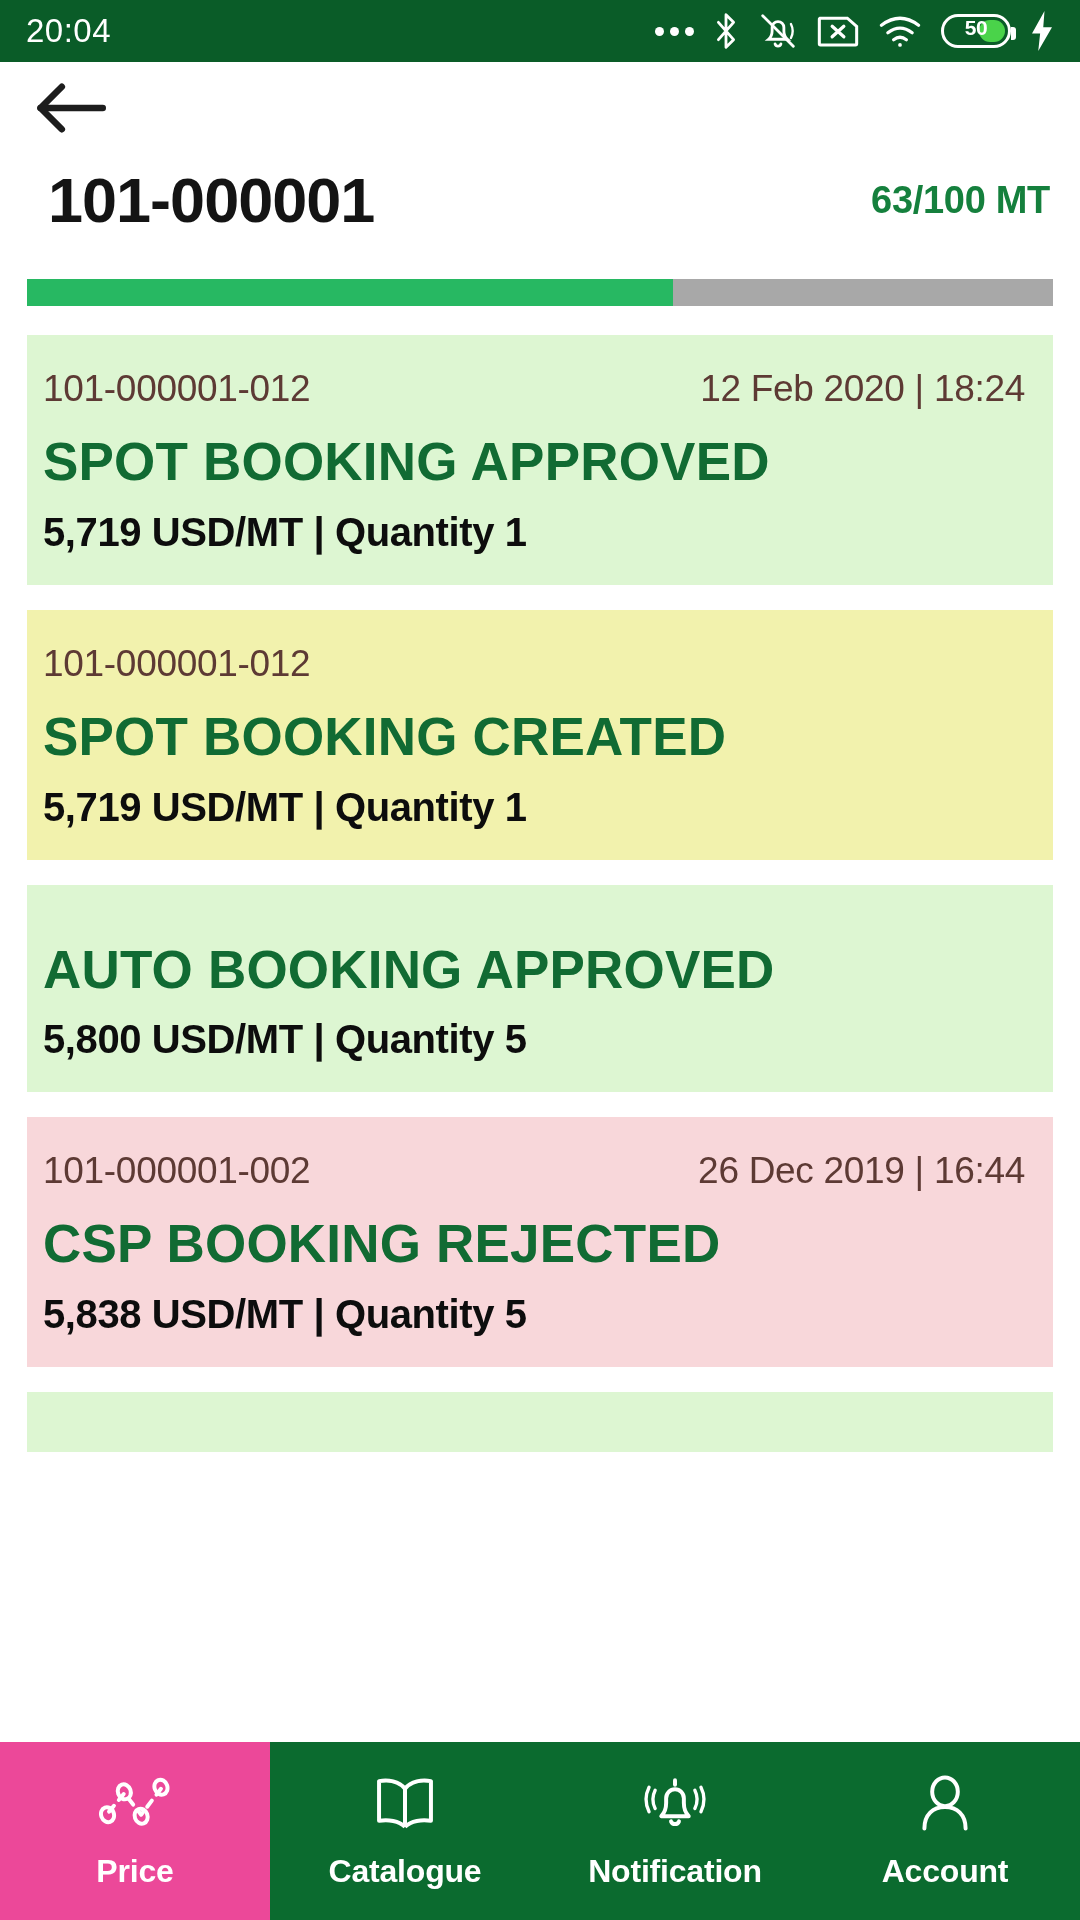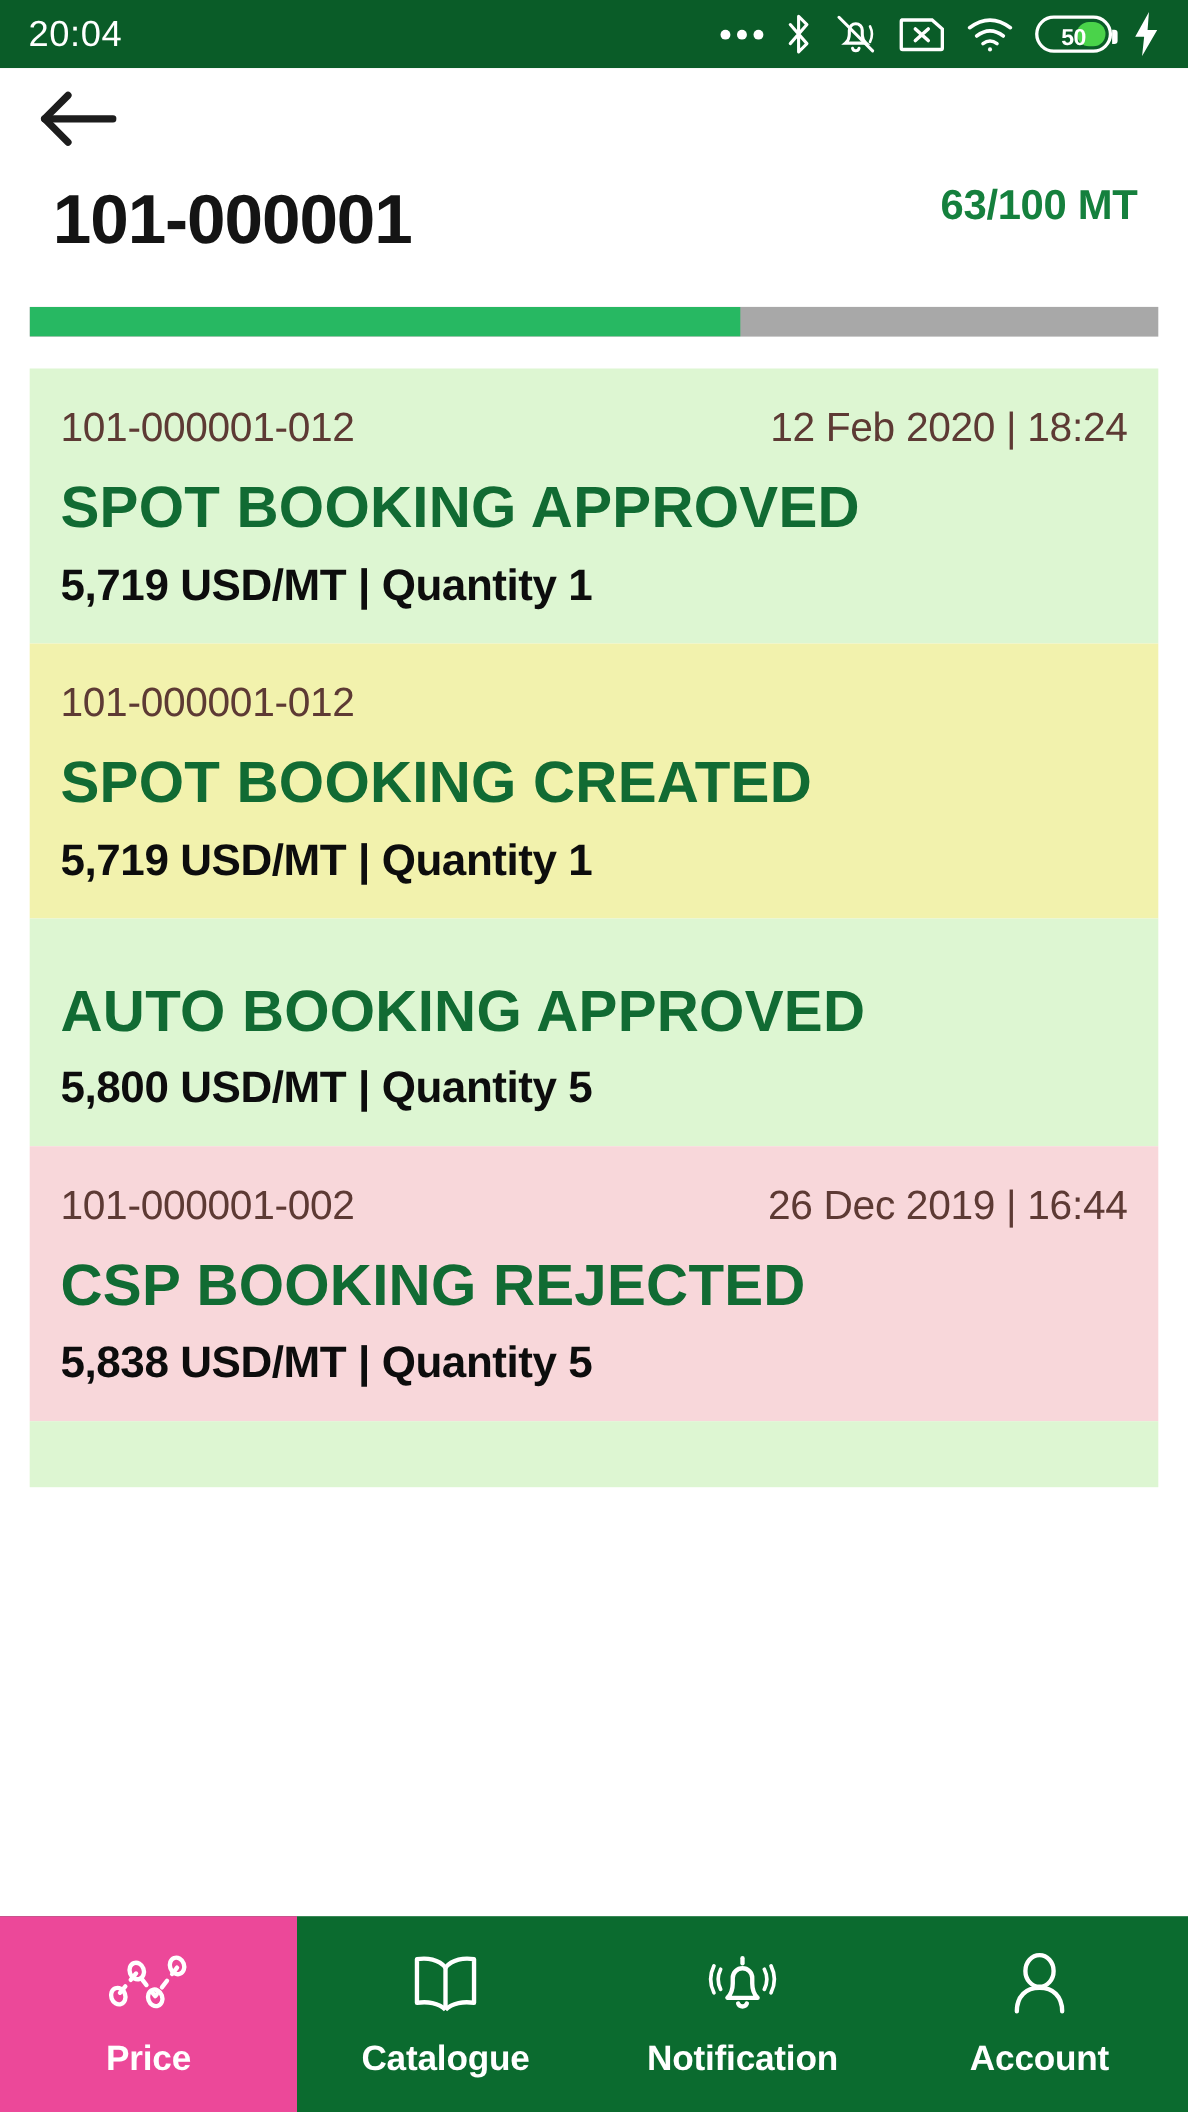"50" .batt { align-items: flex-end -> flex-start }
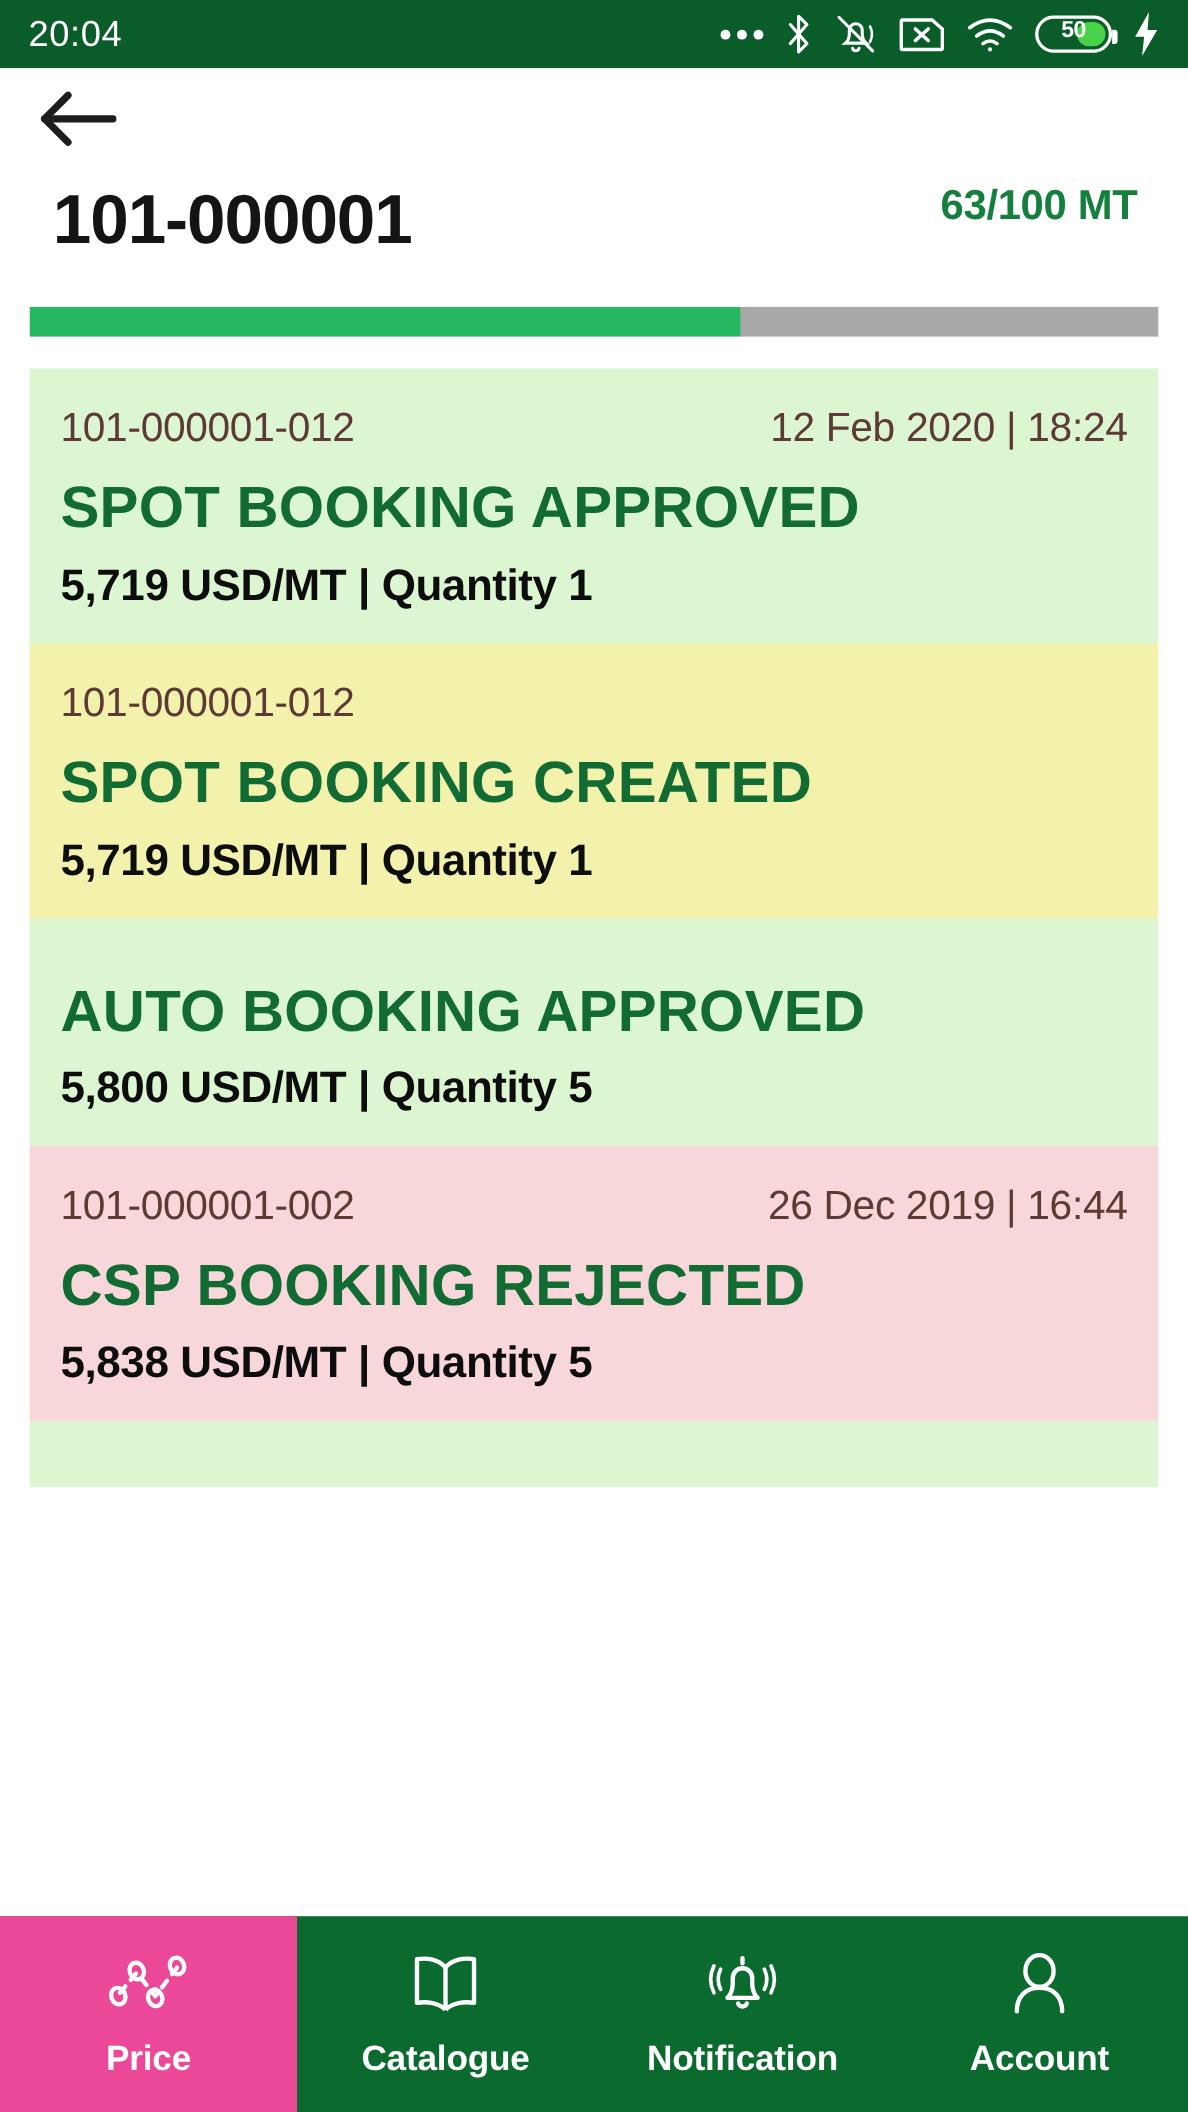"101-000001" .title-row { align-items: flex-start -> center; padding: 8px 46px 0 48px -> 8px 30px 0 48px }
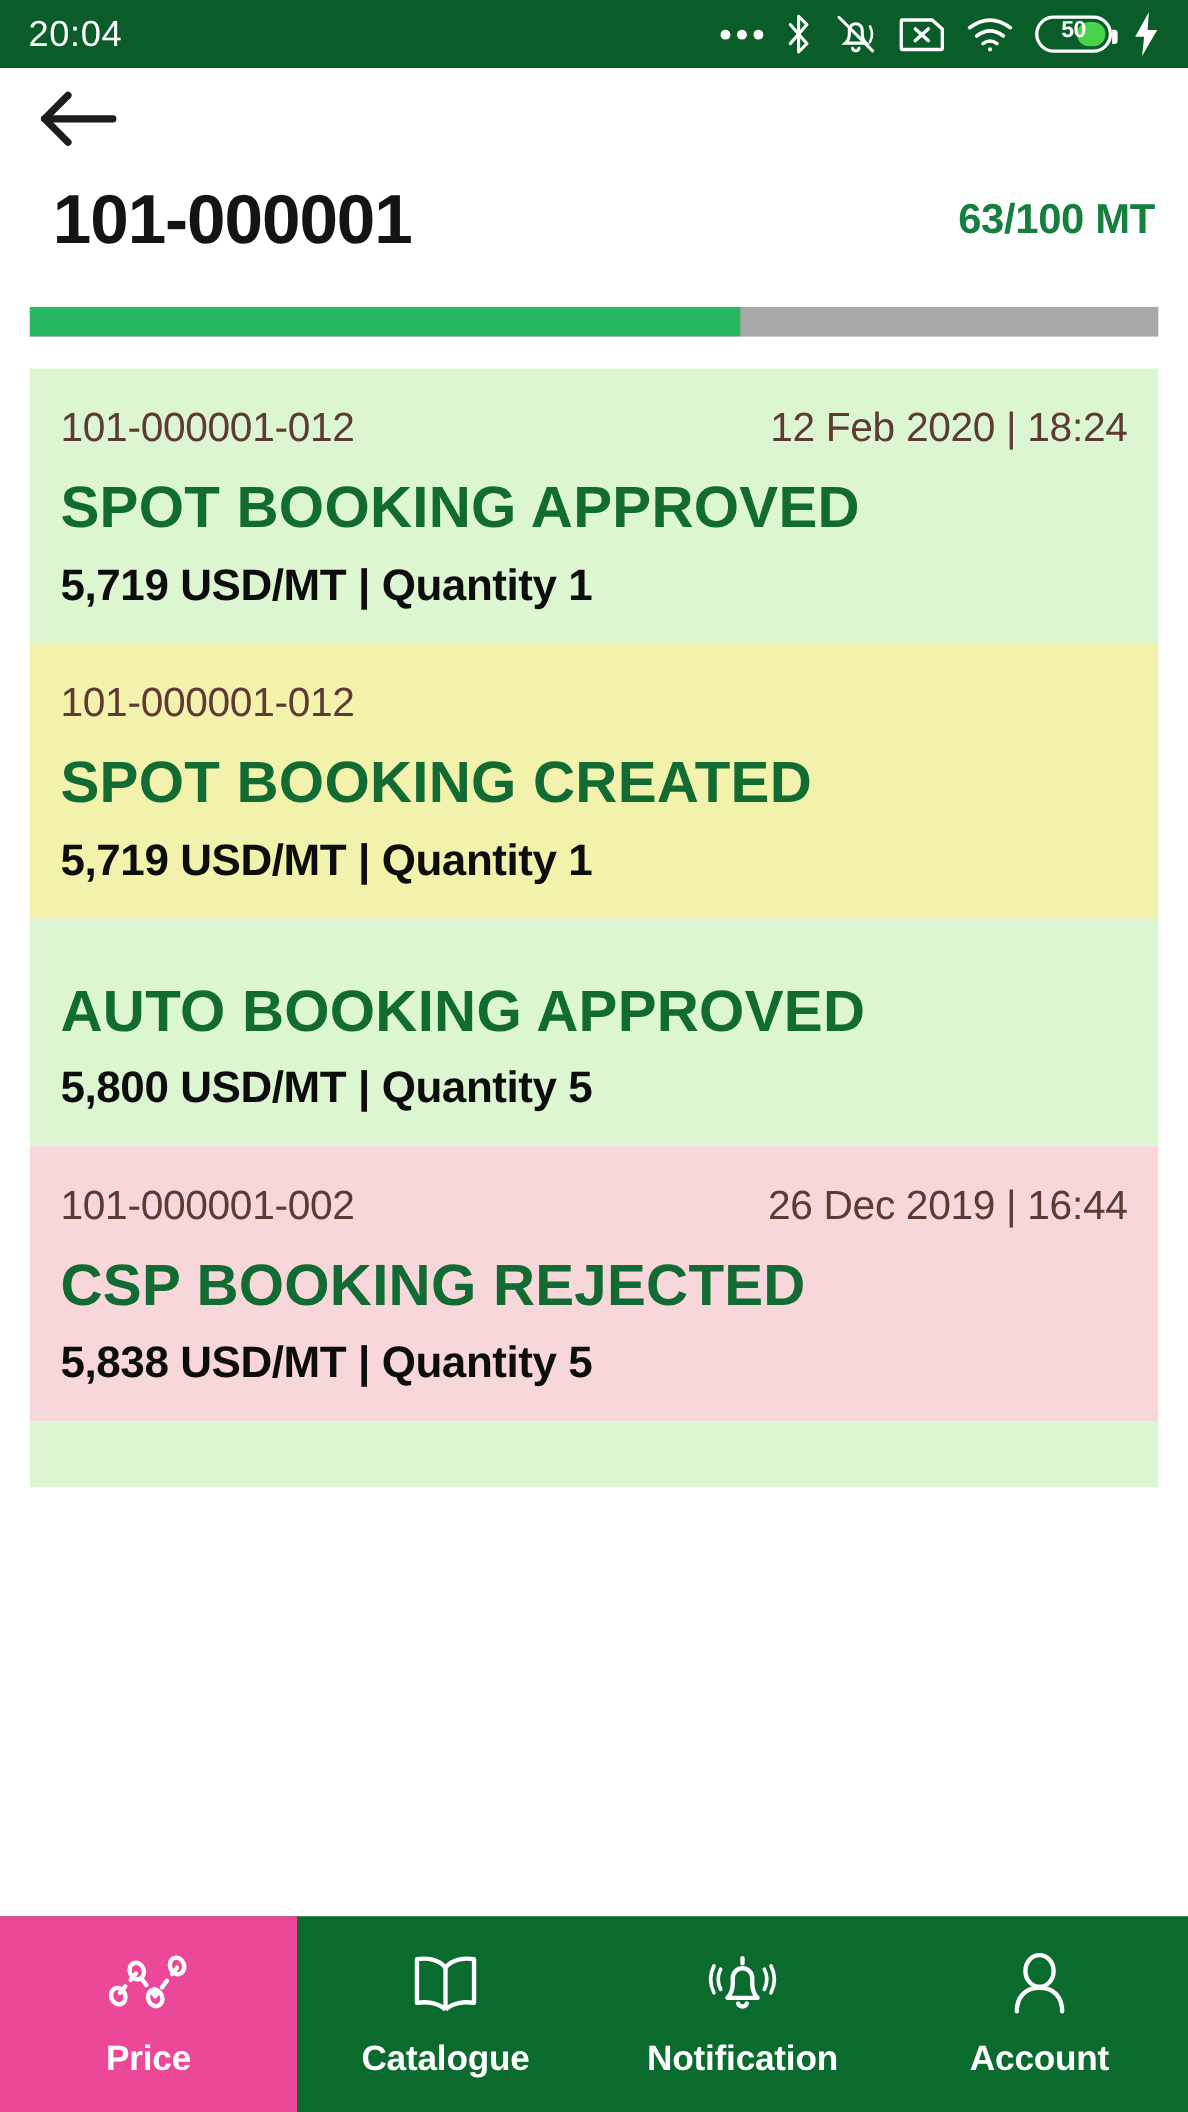"101-000001-012" .card { margin-bottom: none -> 25px; padding: 33px 28px 30px 28px -> 33px 28px 30px 16px }
